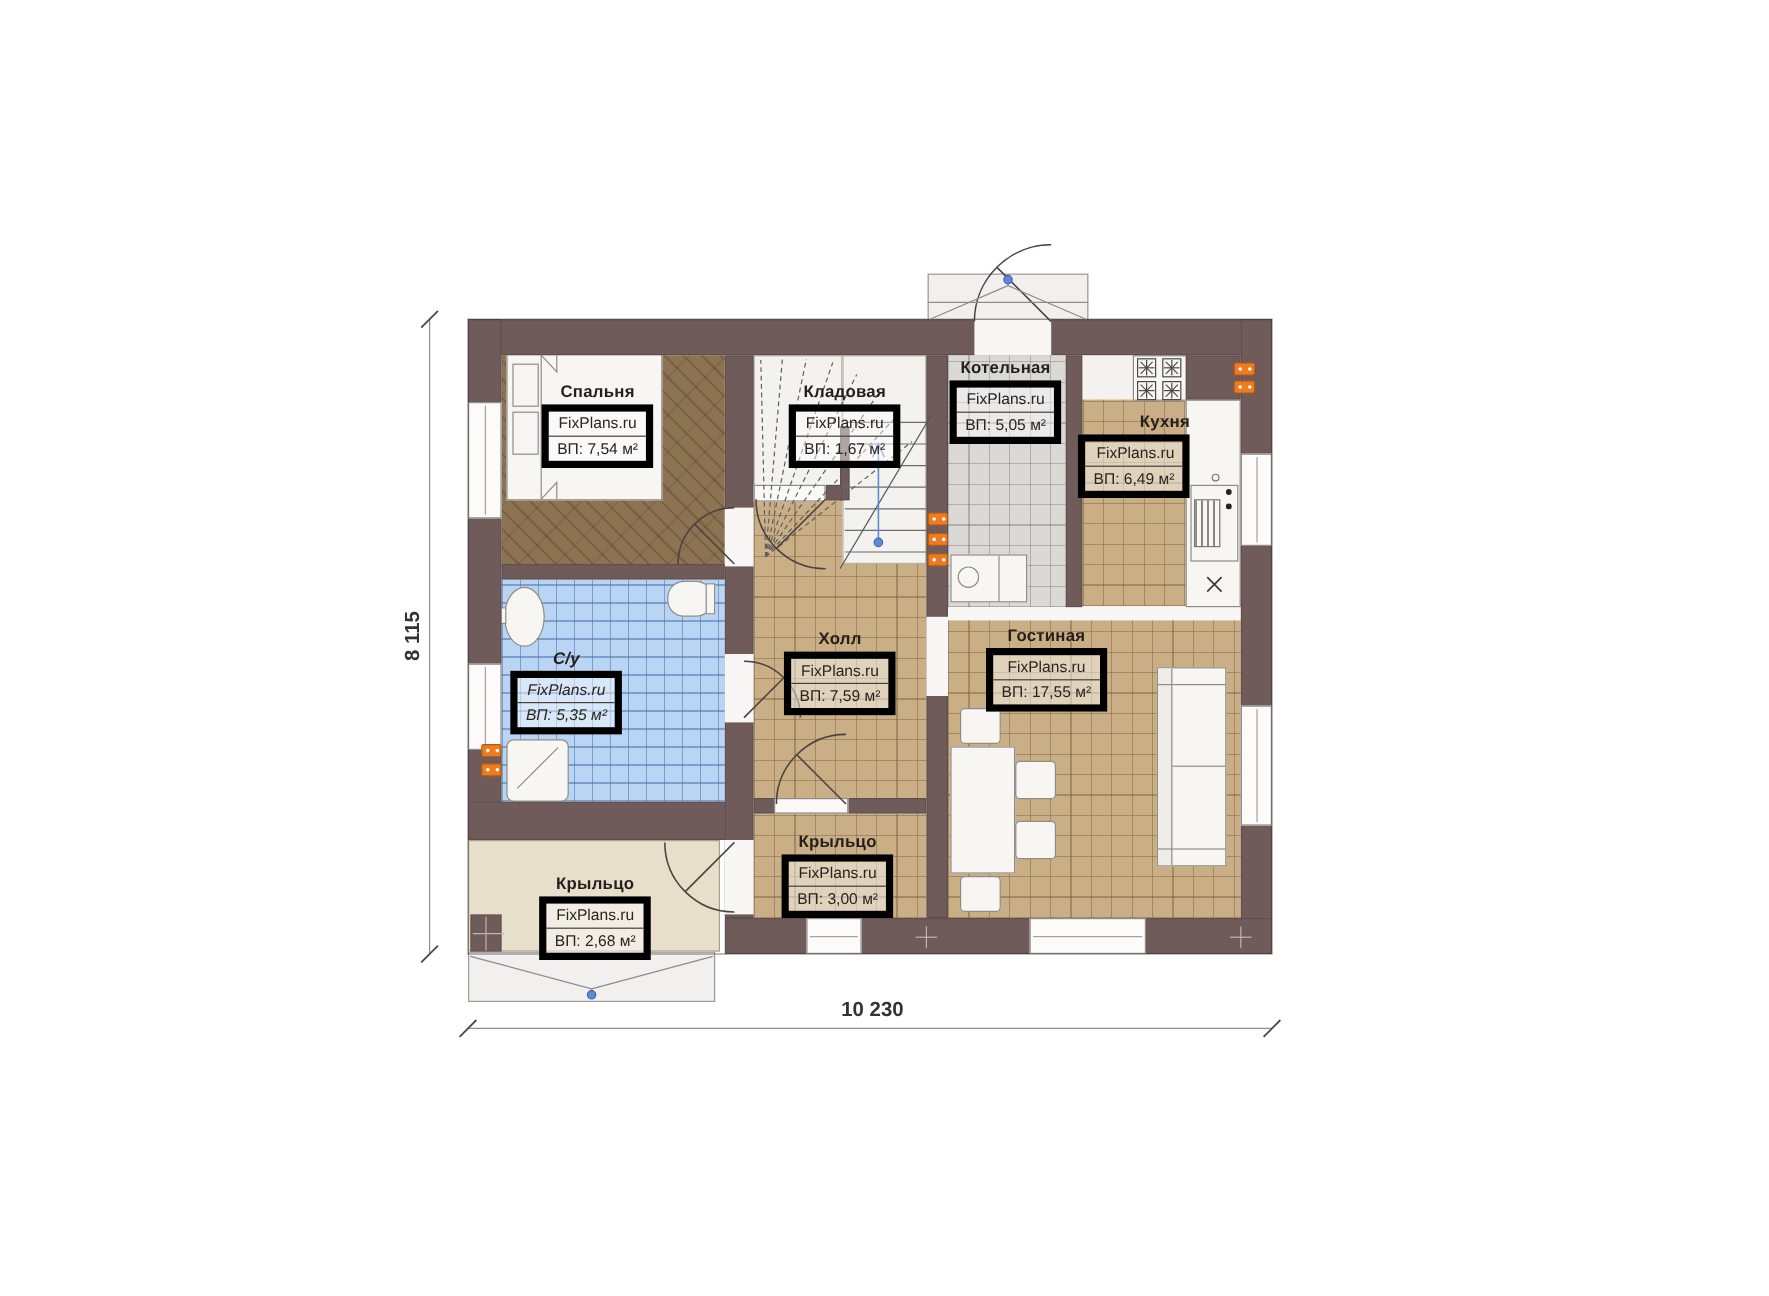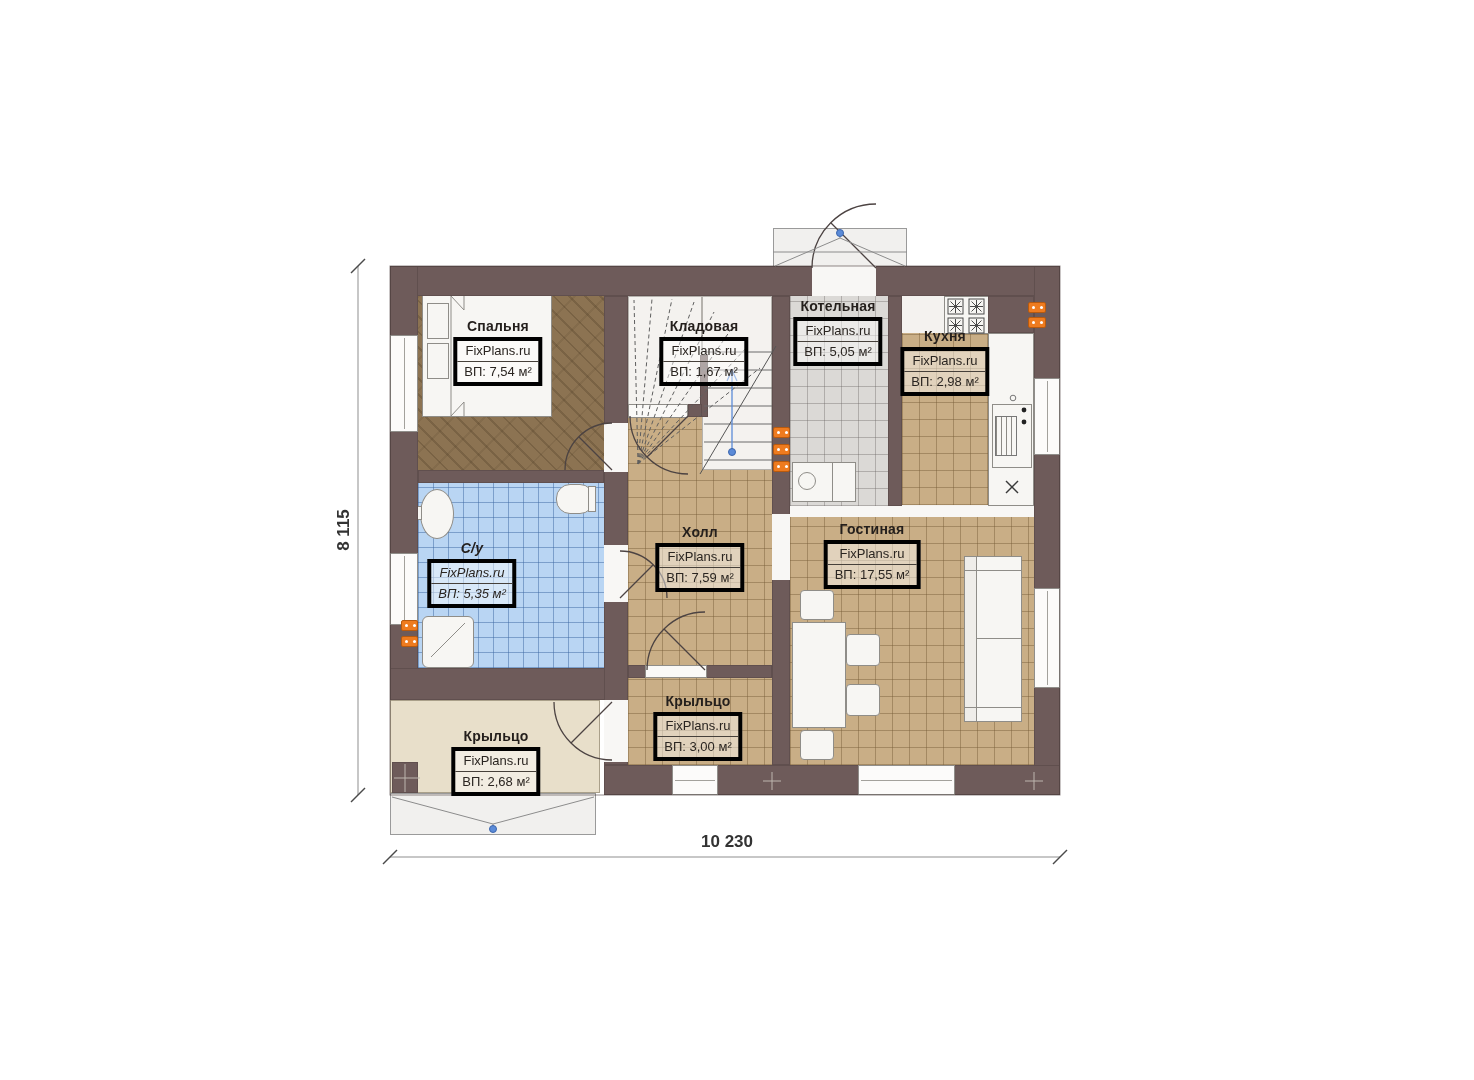"FixPlans.ru" .room-box { border: 4px solid #000000 -> 6px solid #000000 }
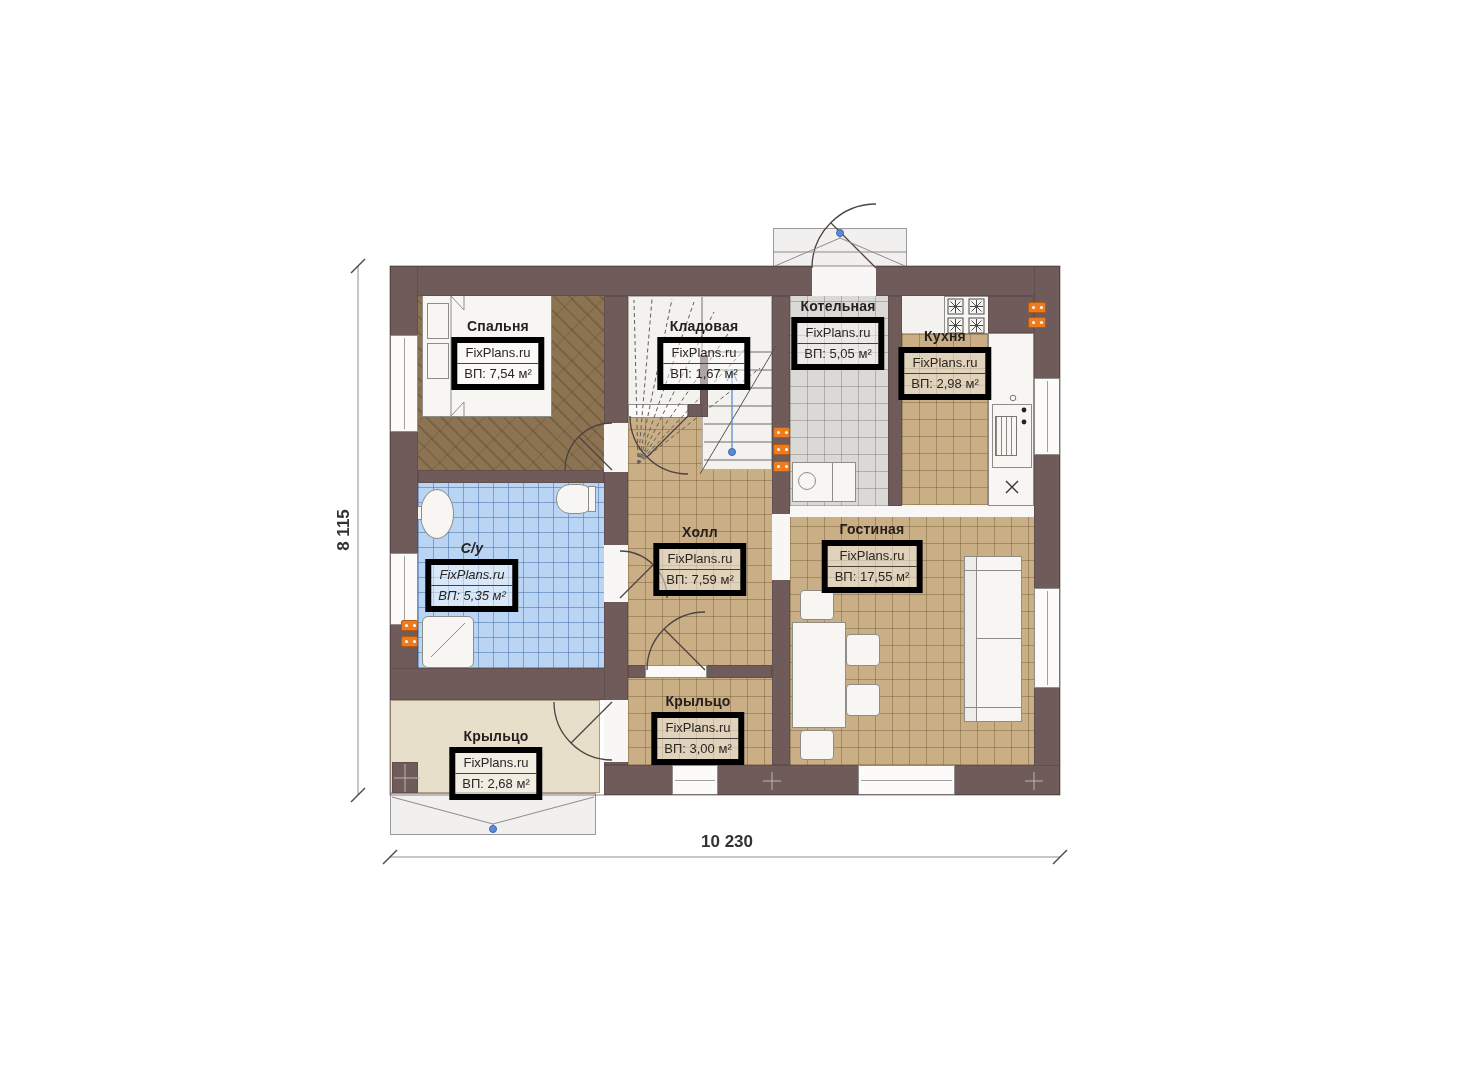"Кухня" div.room-label { text-align: none -> right; top: 328px -> 343px }
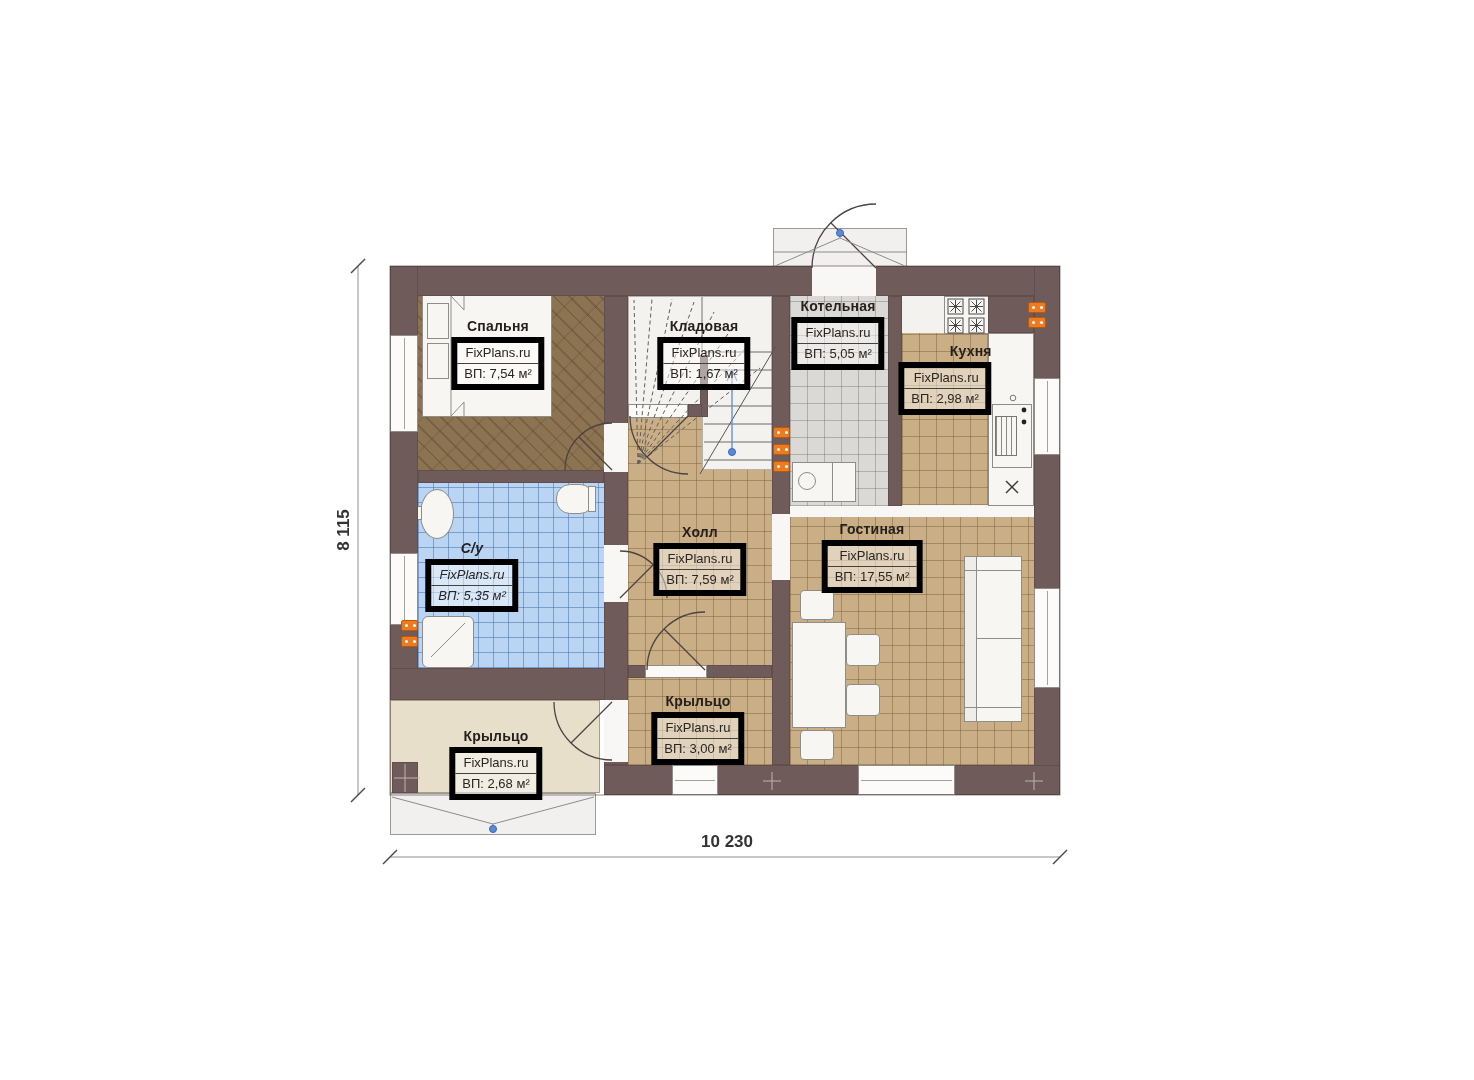"ВП: 2,98 м²" div.row { text: 2,98 -> 6,49 }
